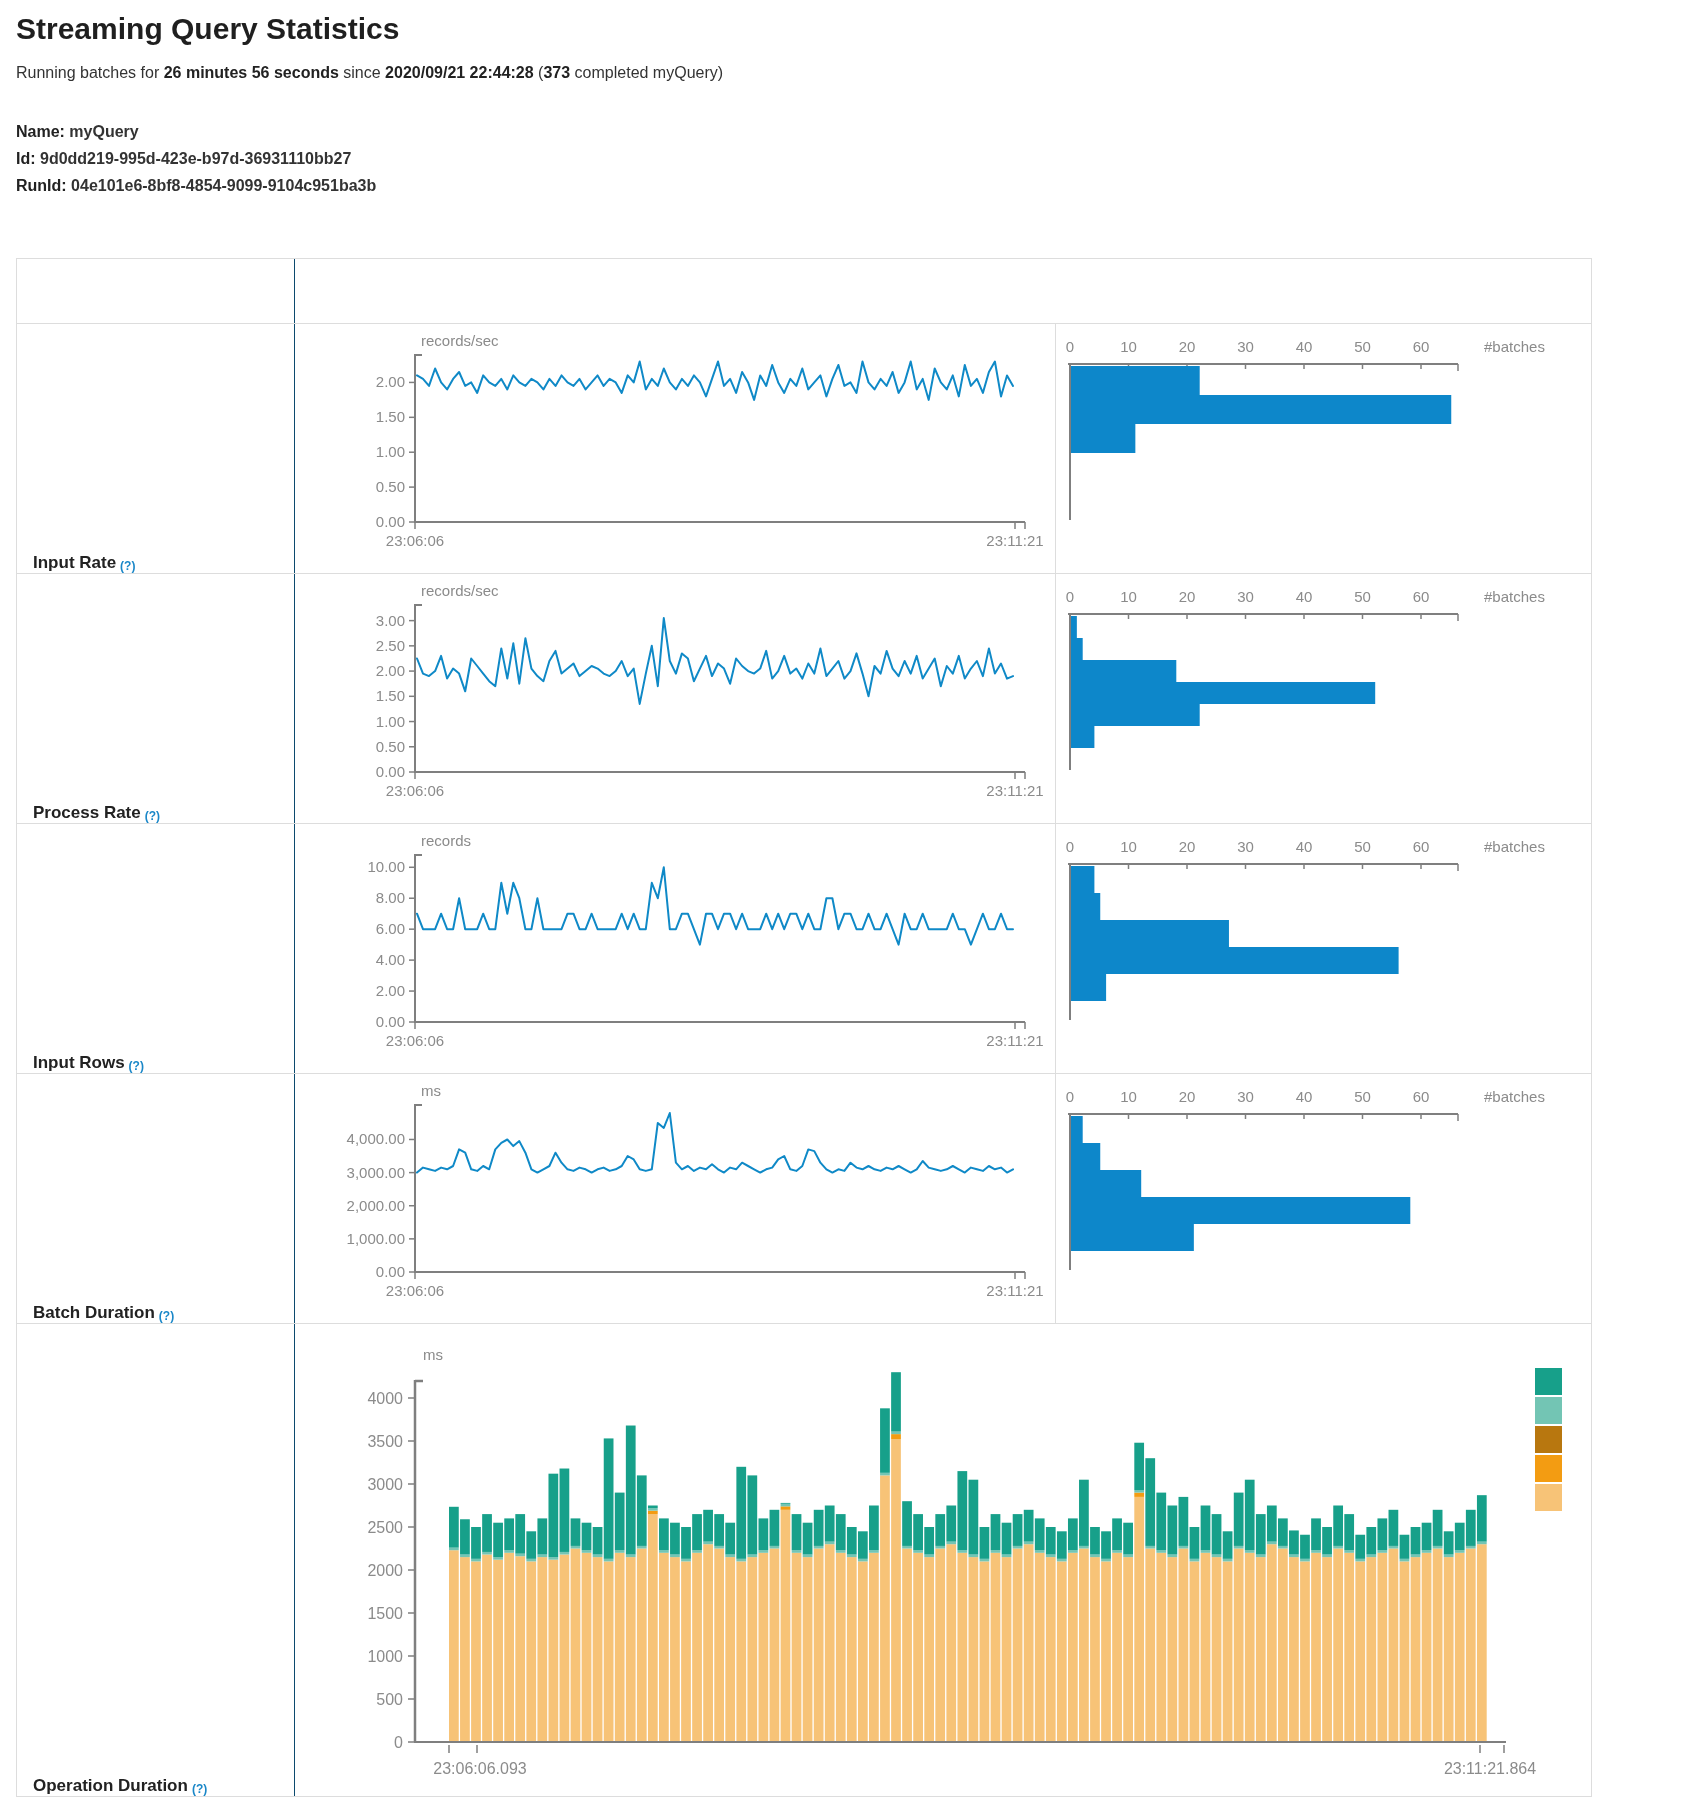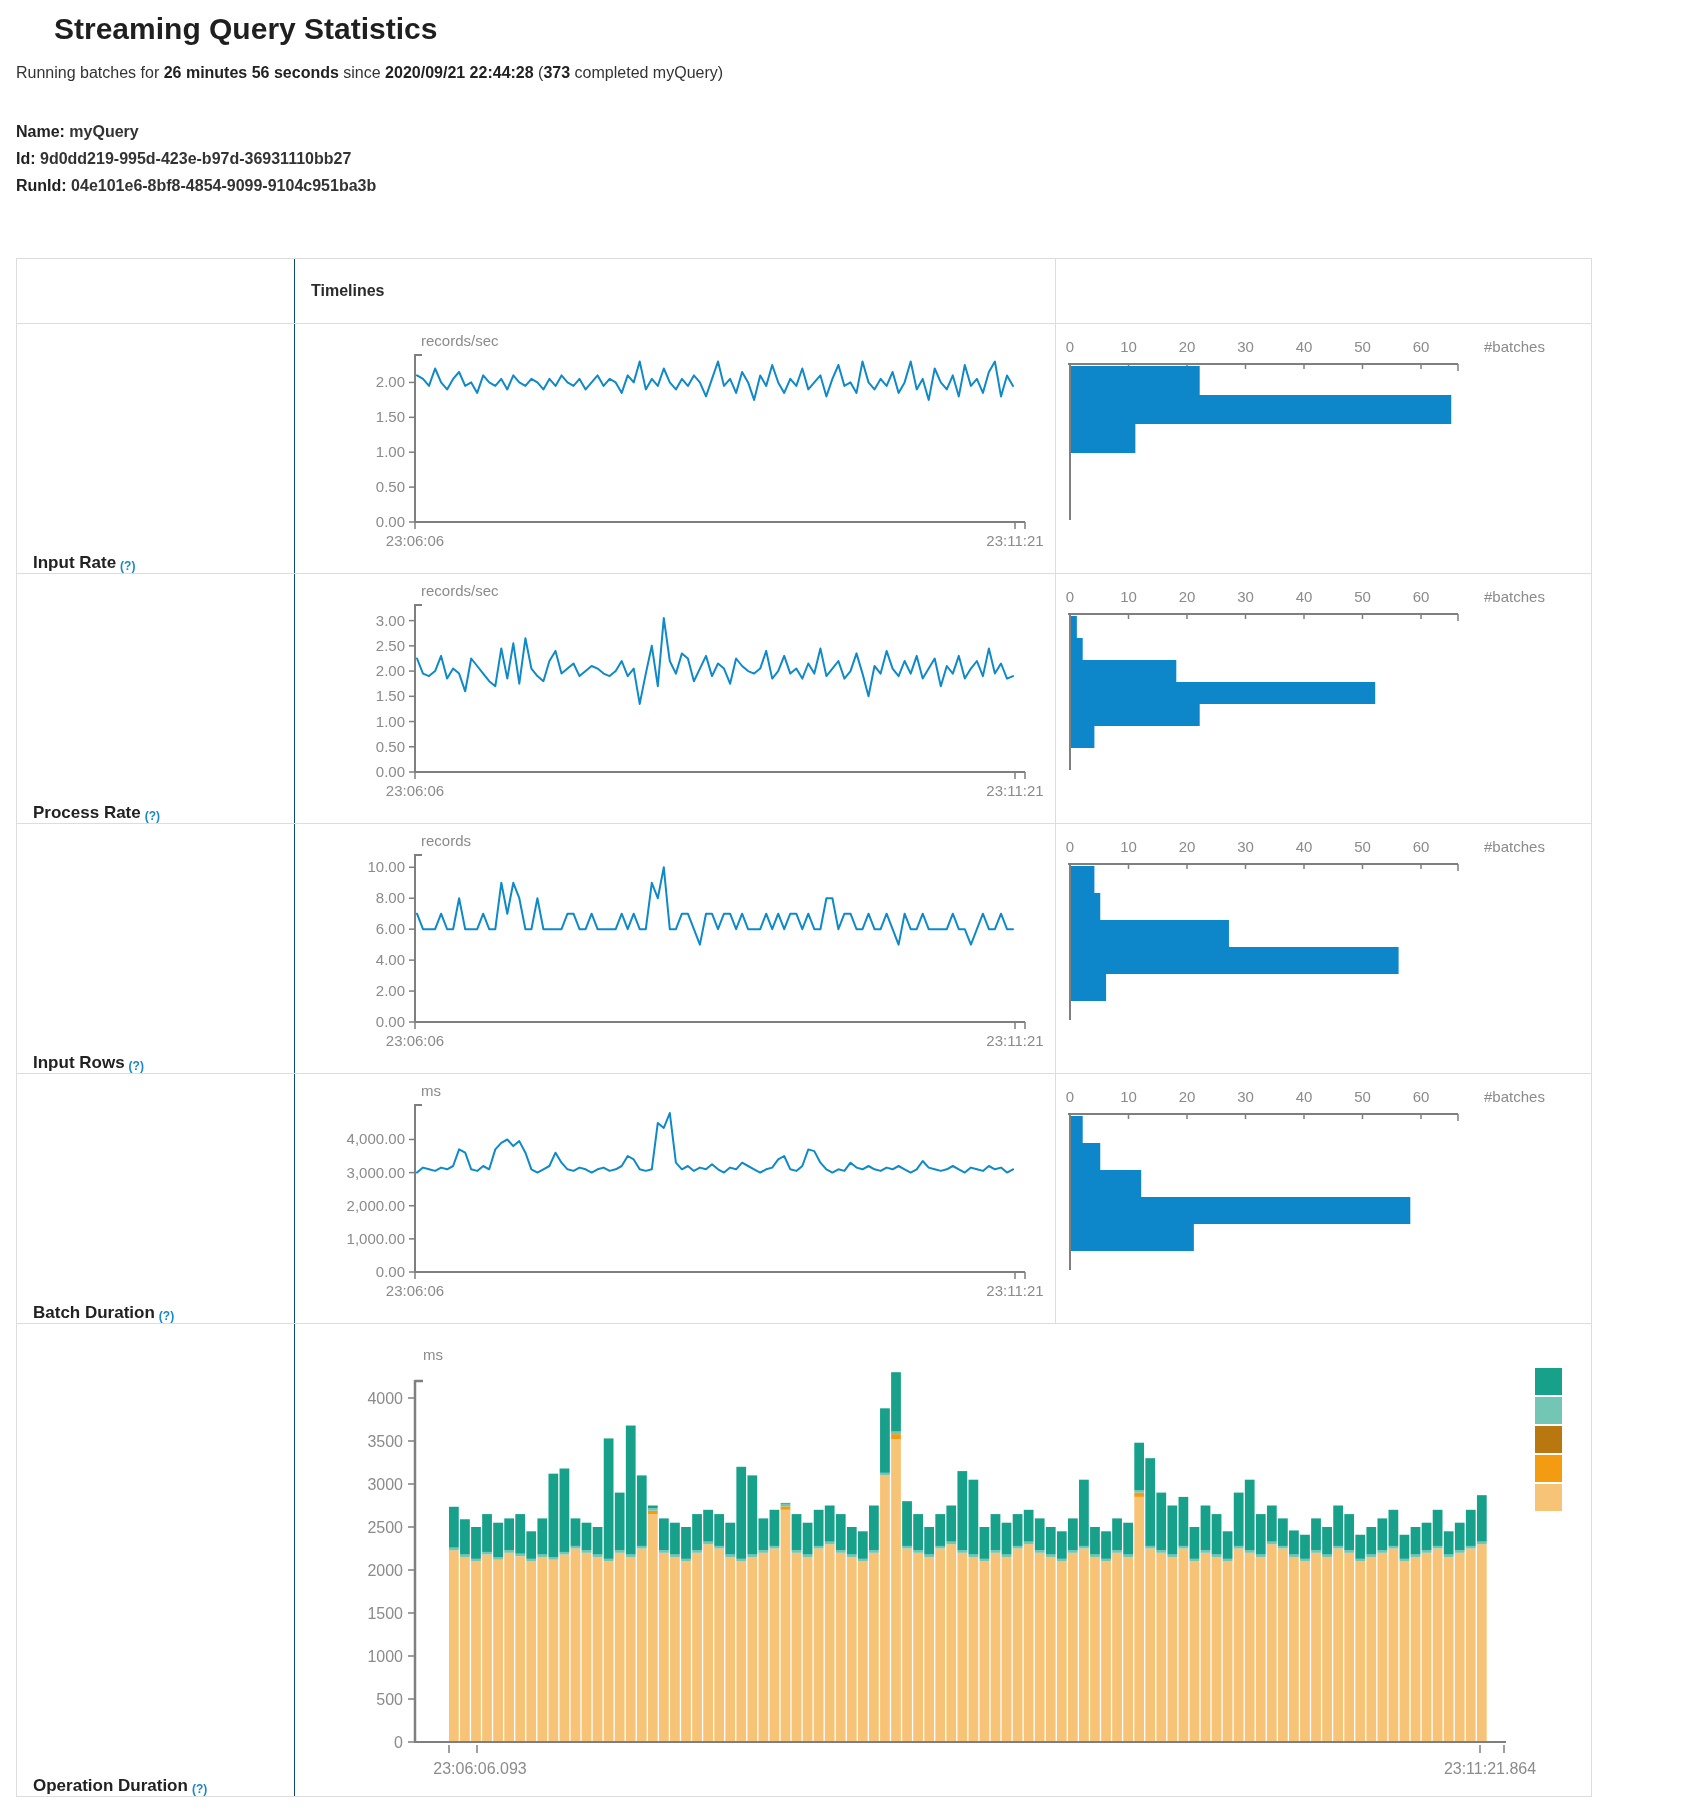"Streaming Query Statistics" .page-title { margin-left: 38px -> none }
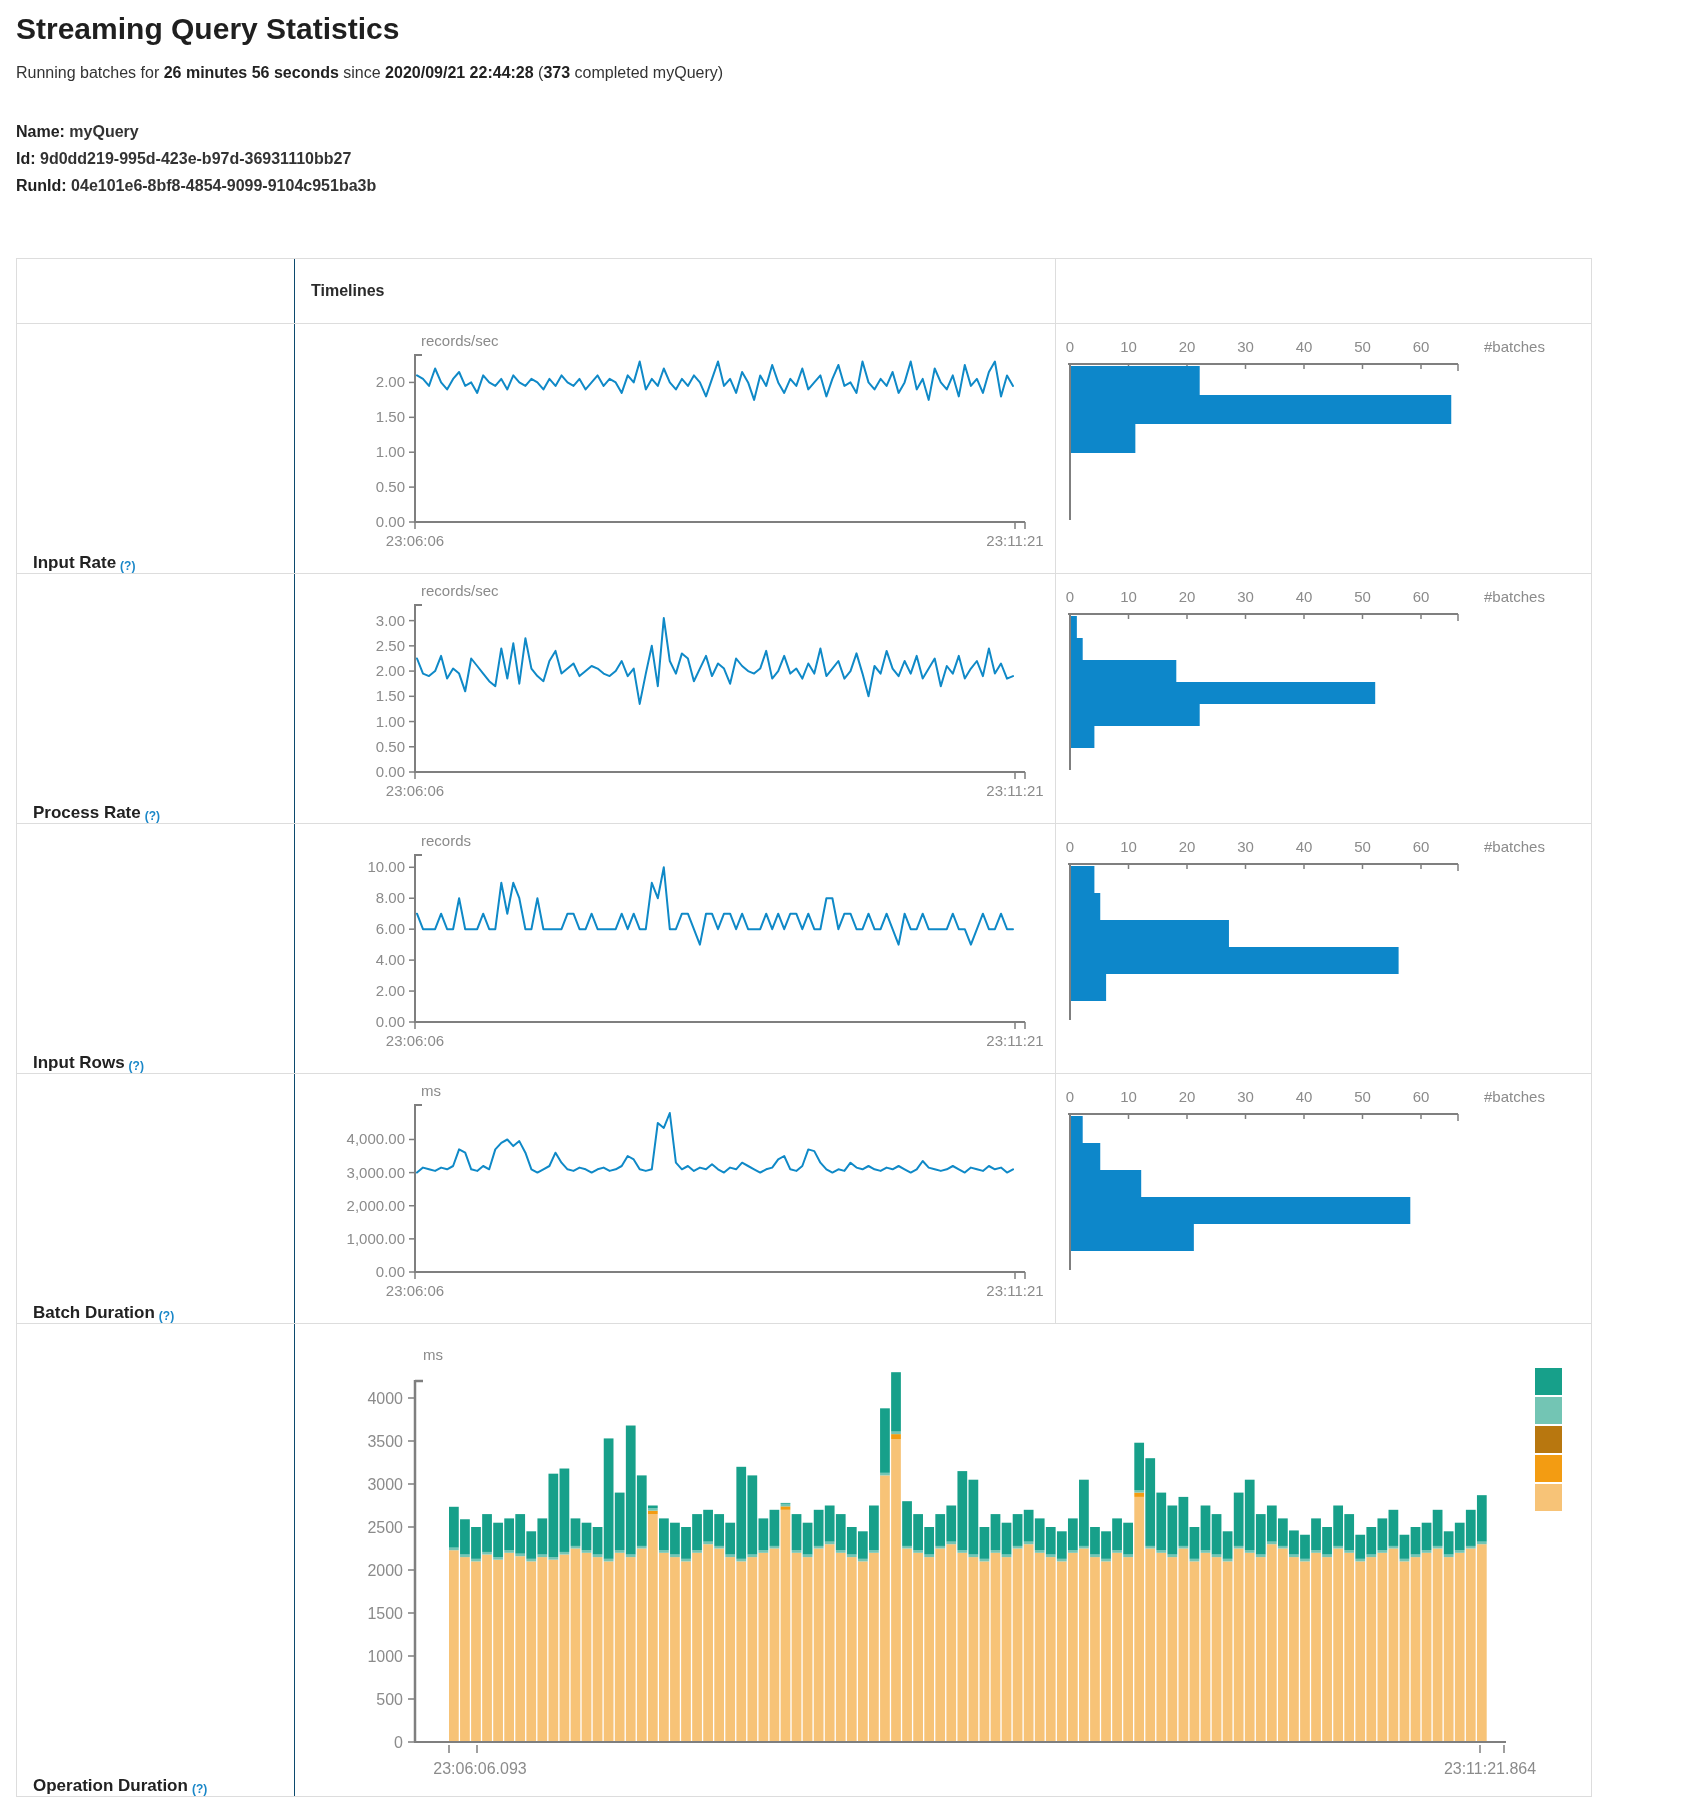"Timelines" div.cell { html: <div>Timelines</div> -> none }
